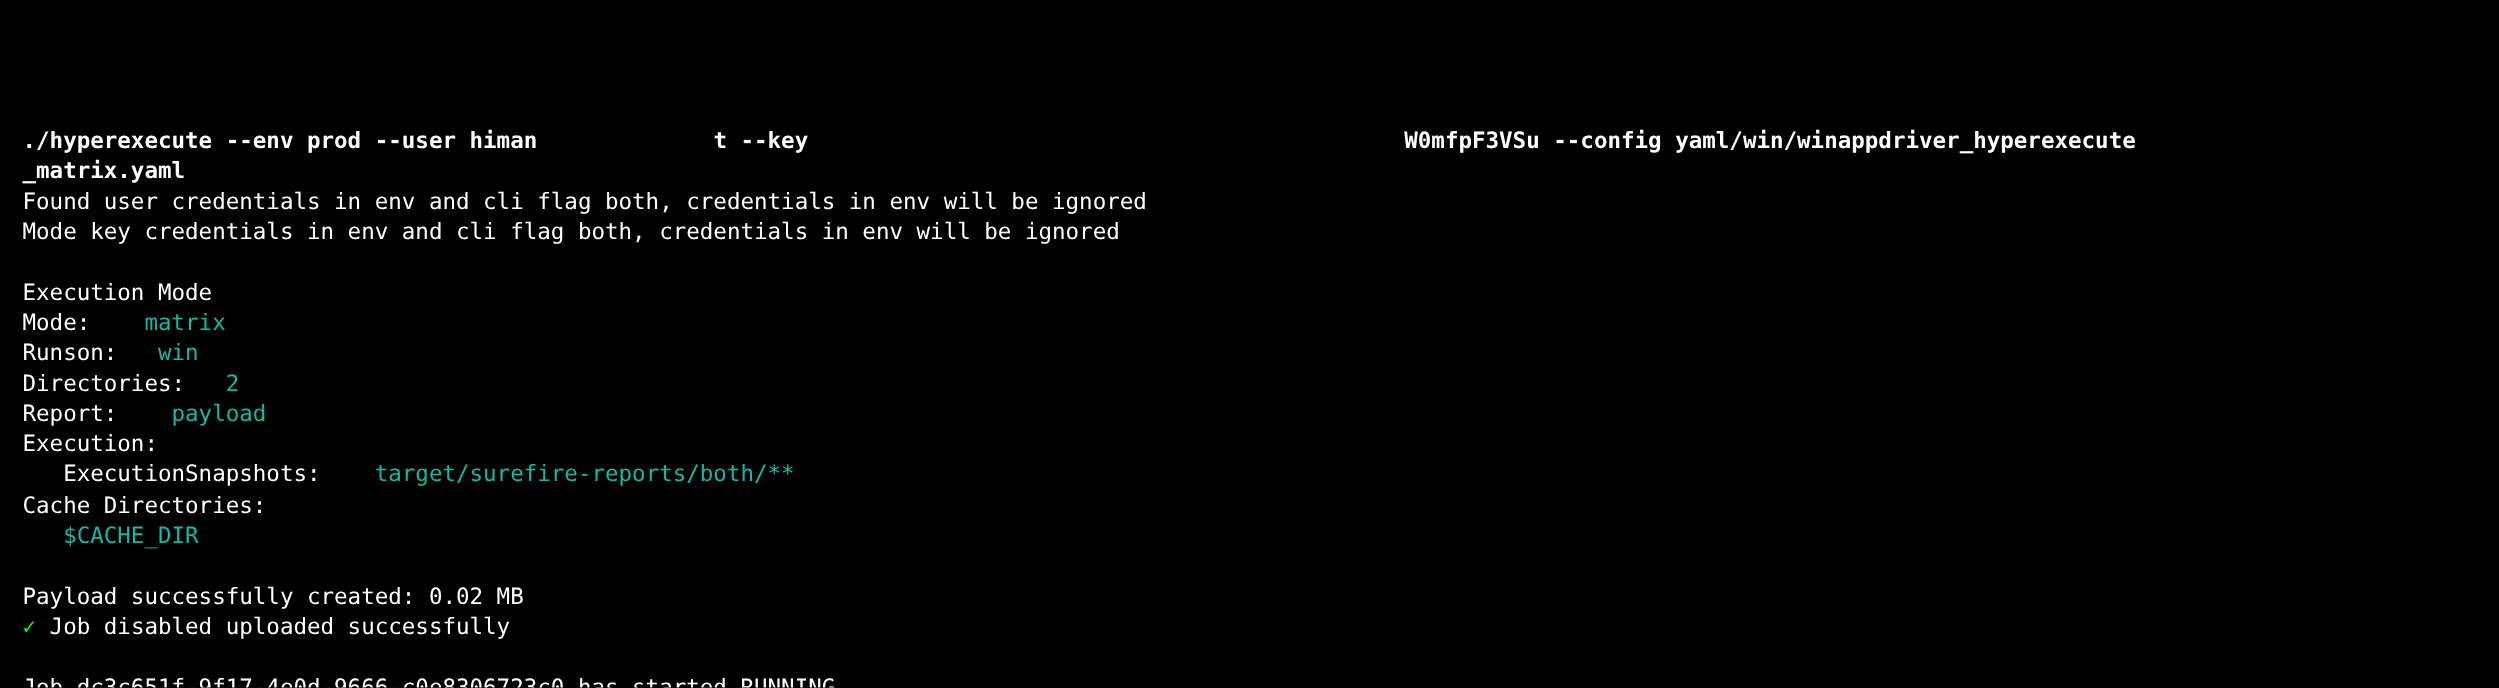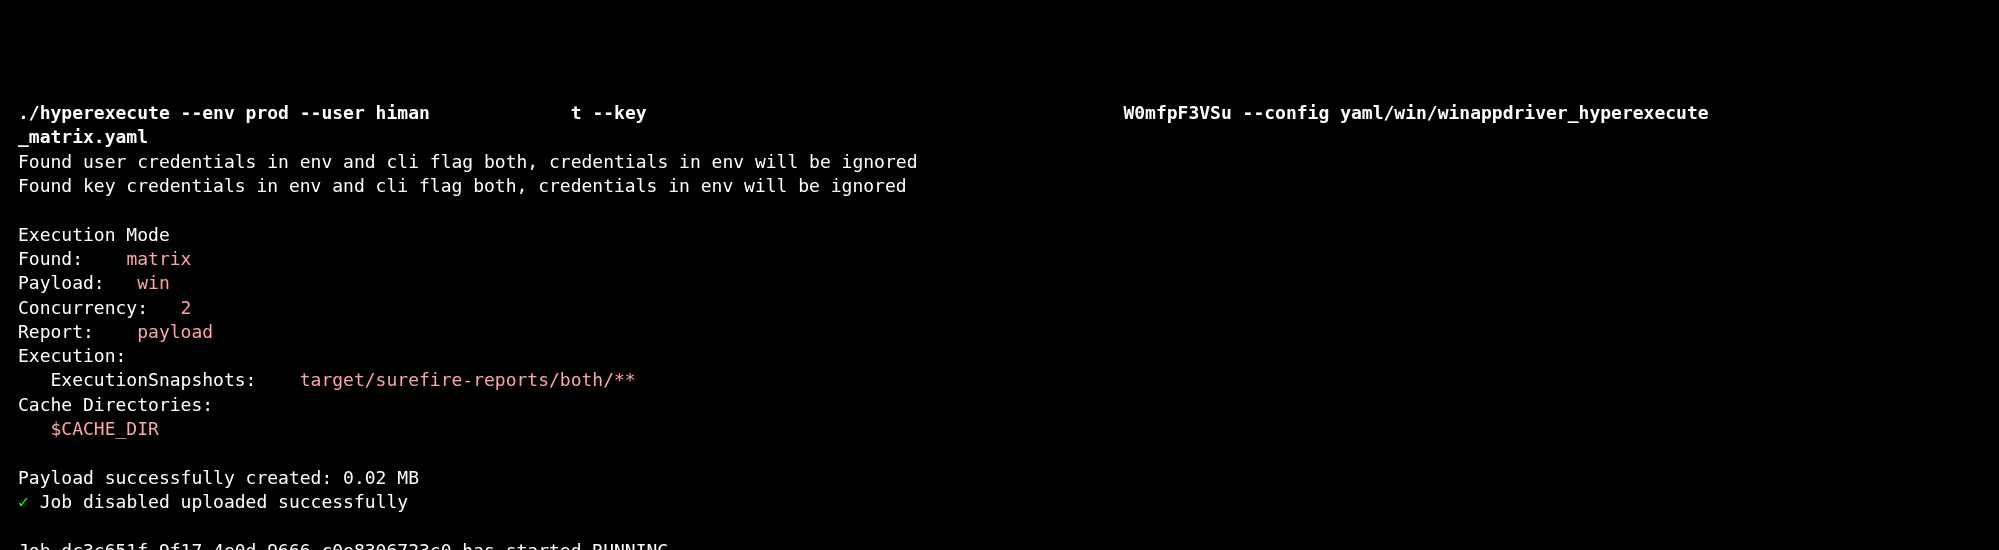"Found key credentials in env" span { text: Found -> Mode }
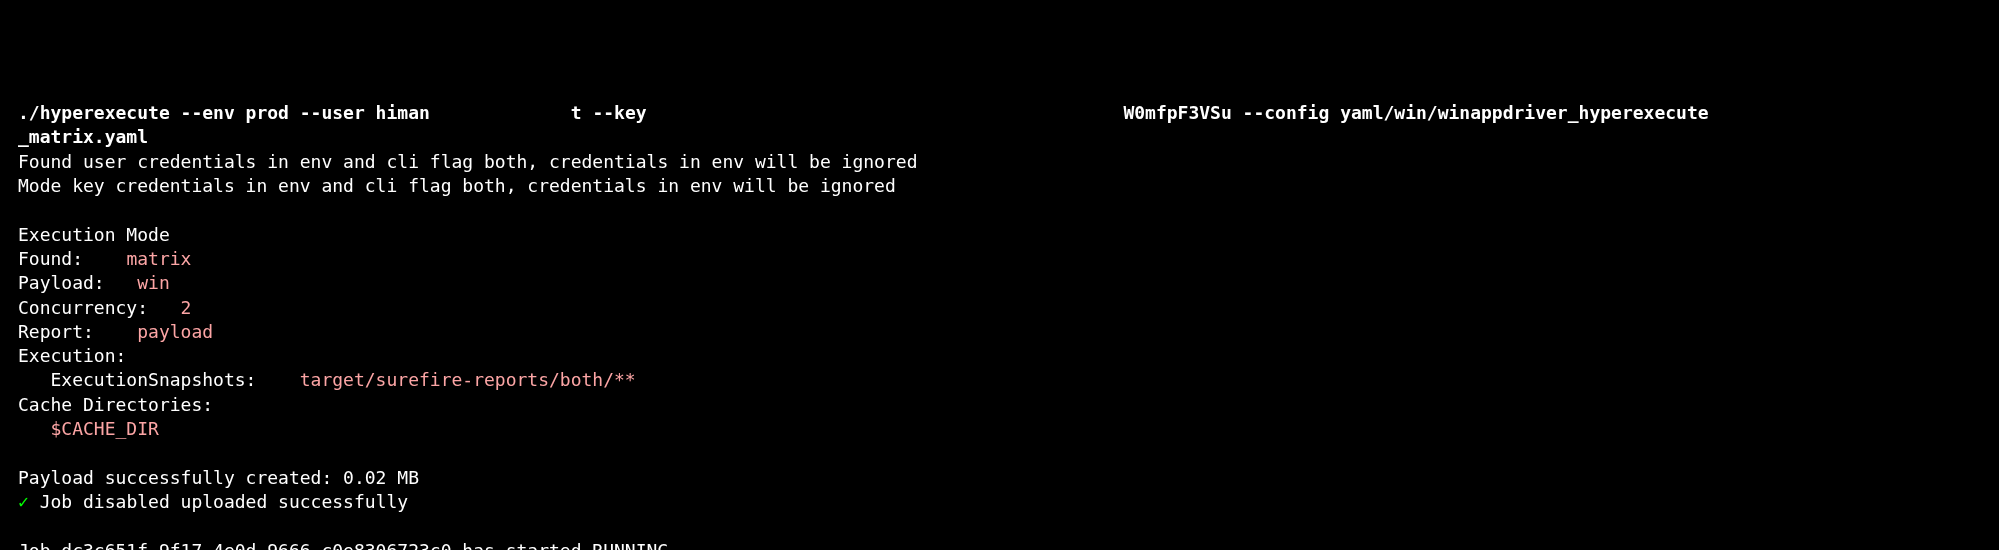"Found:" span { text: Found -> Mode }
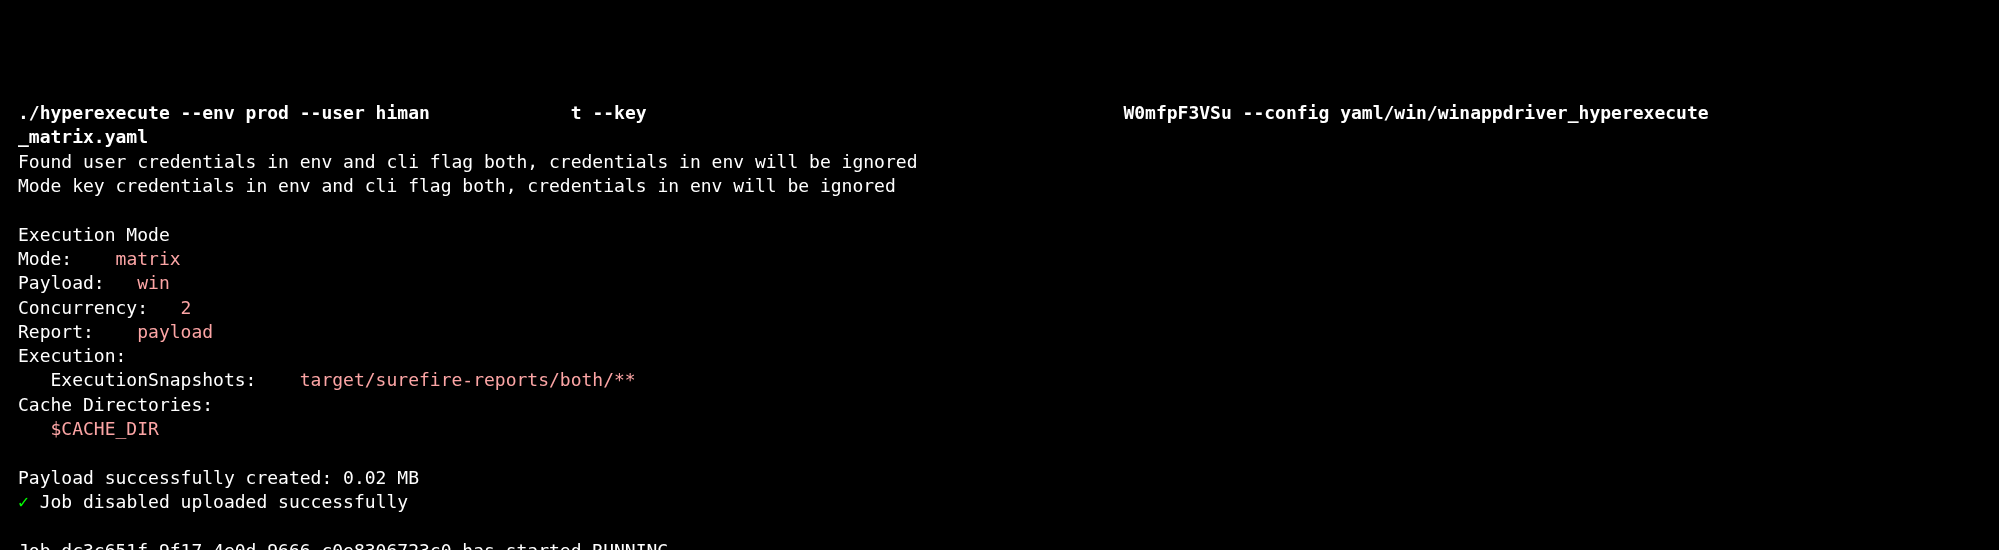"matrix" .purple { color: #fca5a5 -> #14b8a6 }
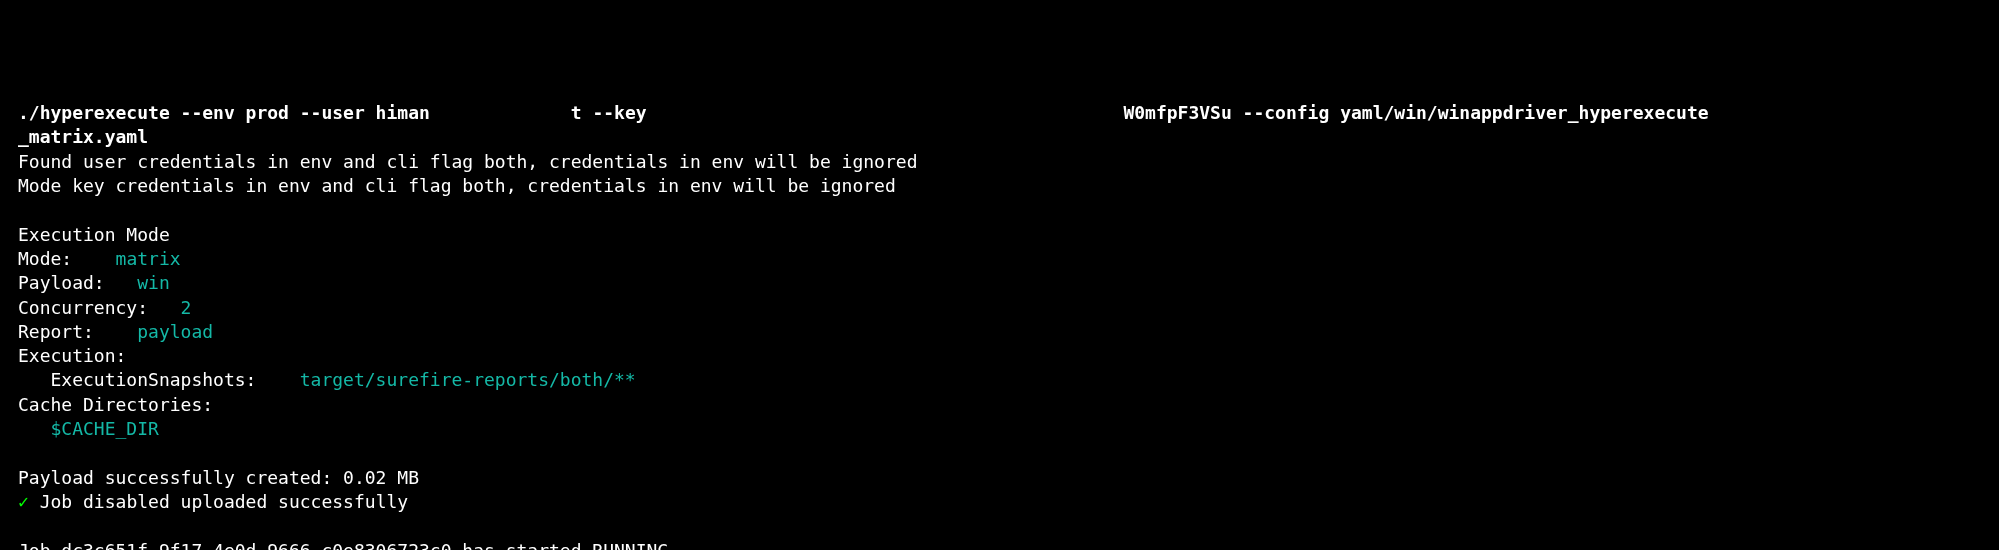"Payload:" span { text: Payload -> Runson }
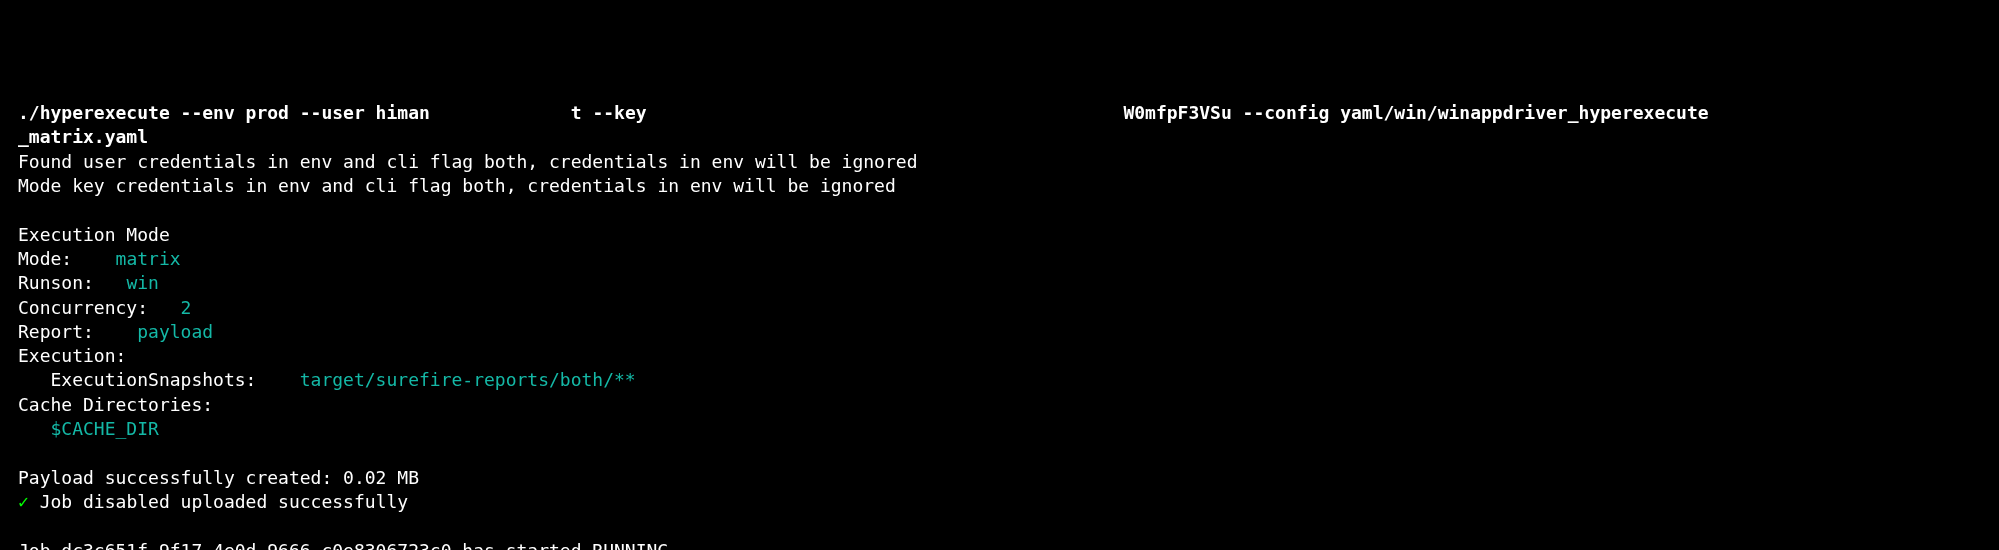"Concurrency:" span { text: Concurrency -> Directories }
